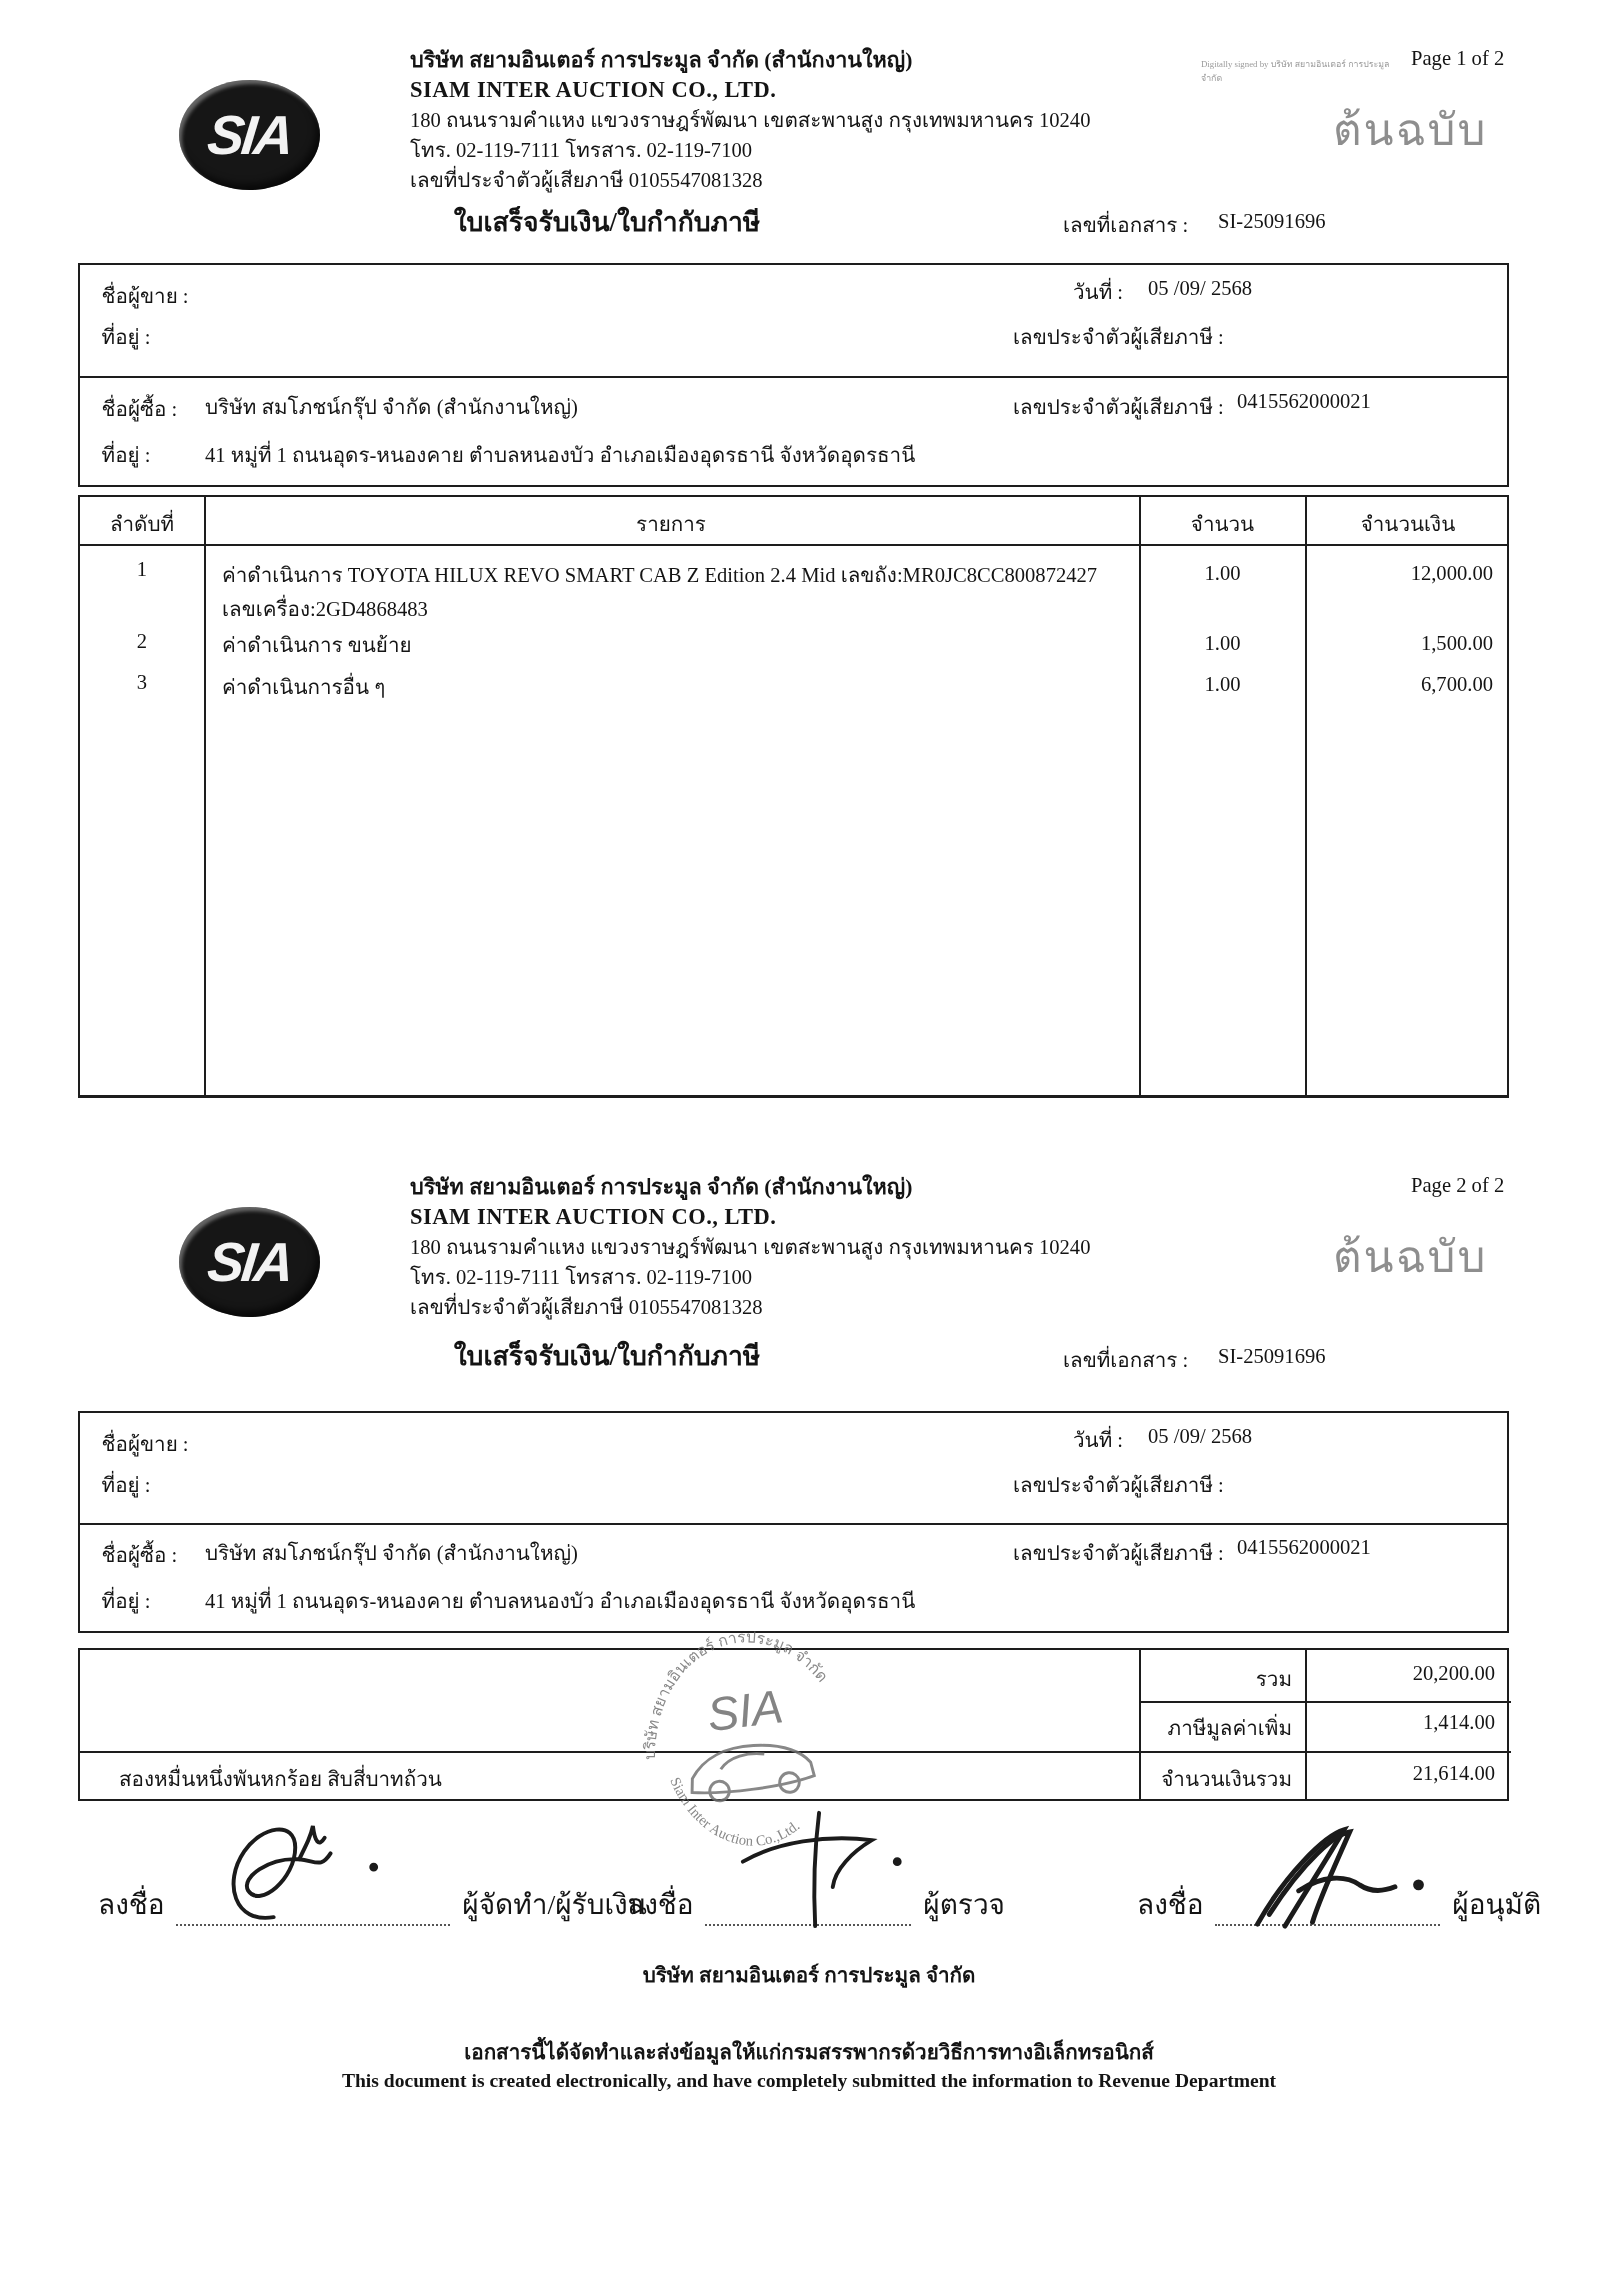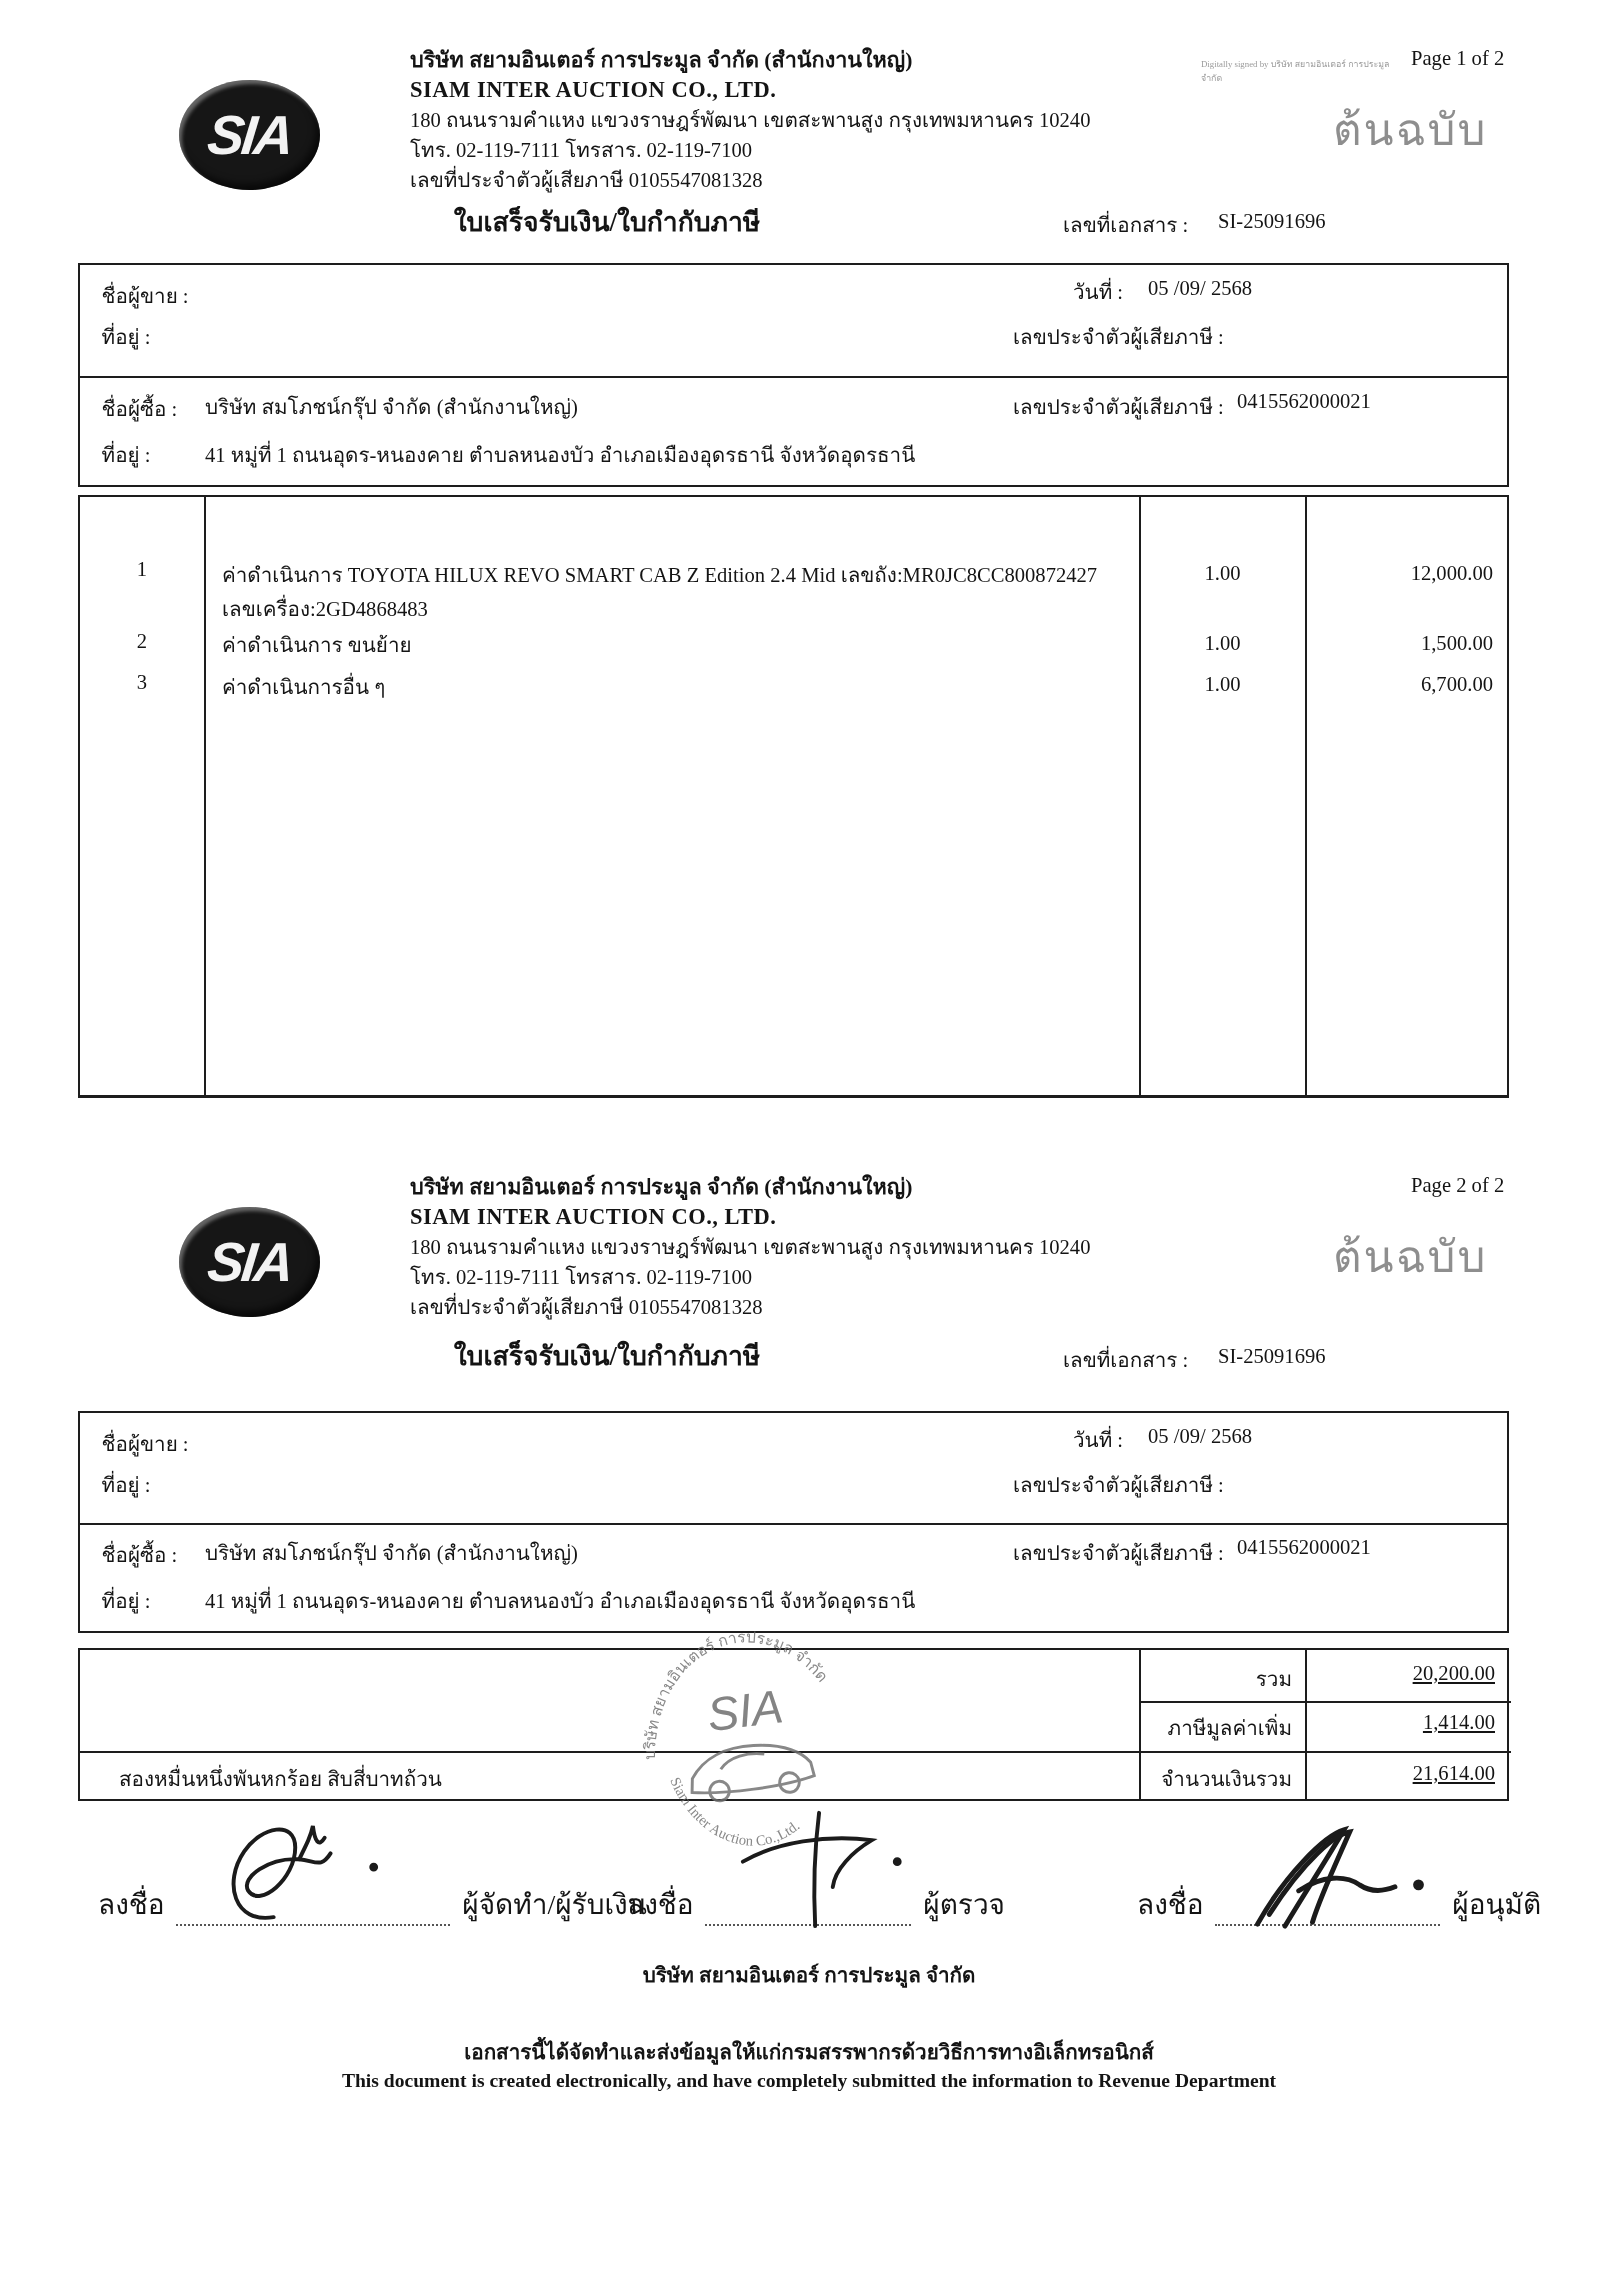"ลำดับที่" div.items-header { html: none -> <div> <div>ลำดับที่</div> <div>รายการ</div> <div>จำนวน</div> <div>จำนวนเงิน</div> </div> }
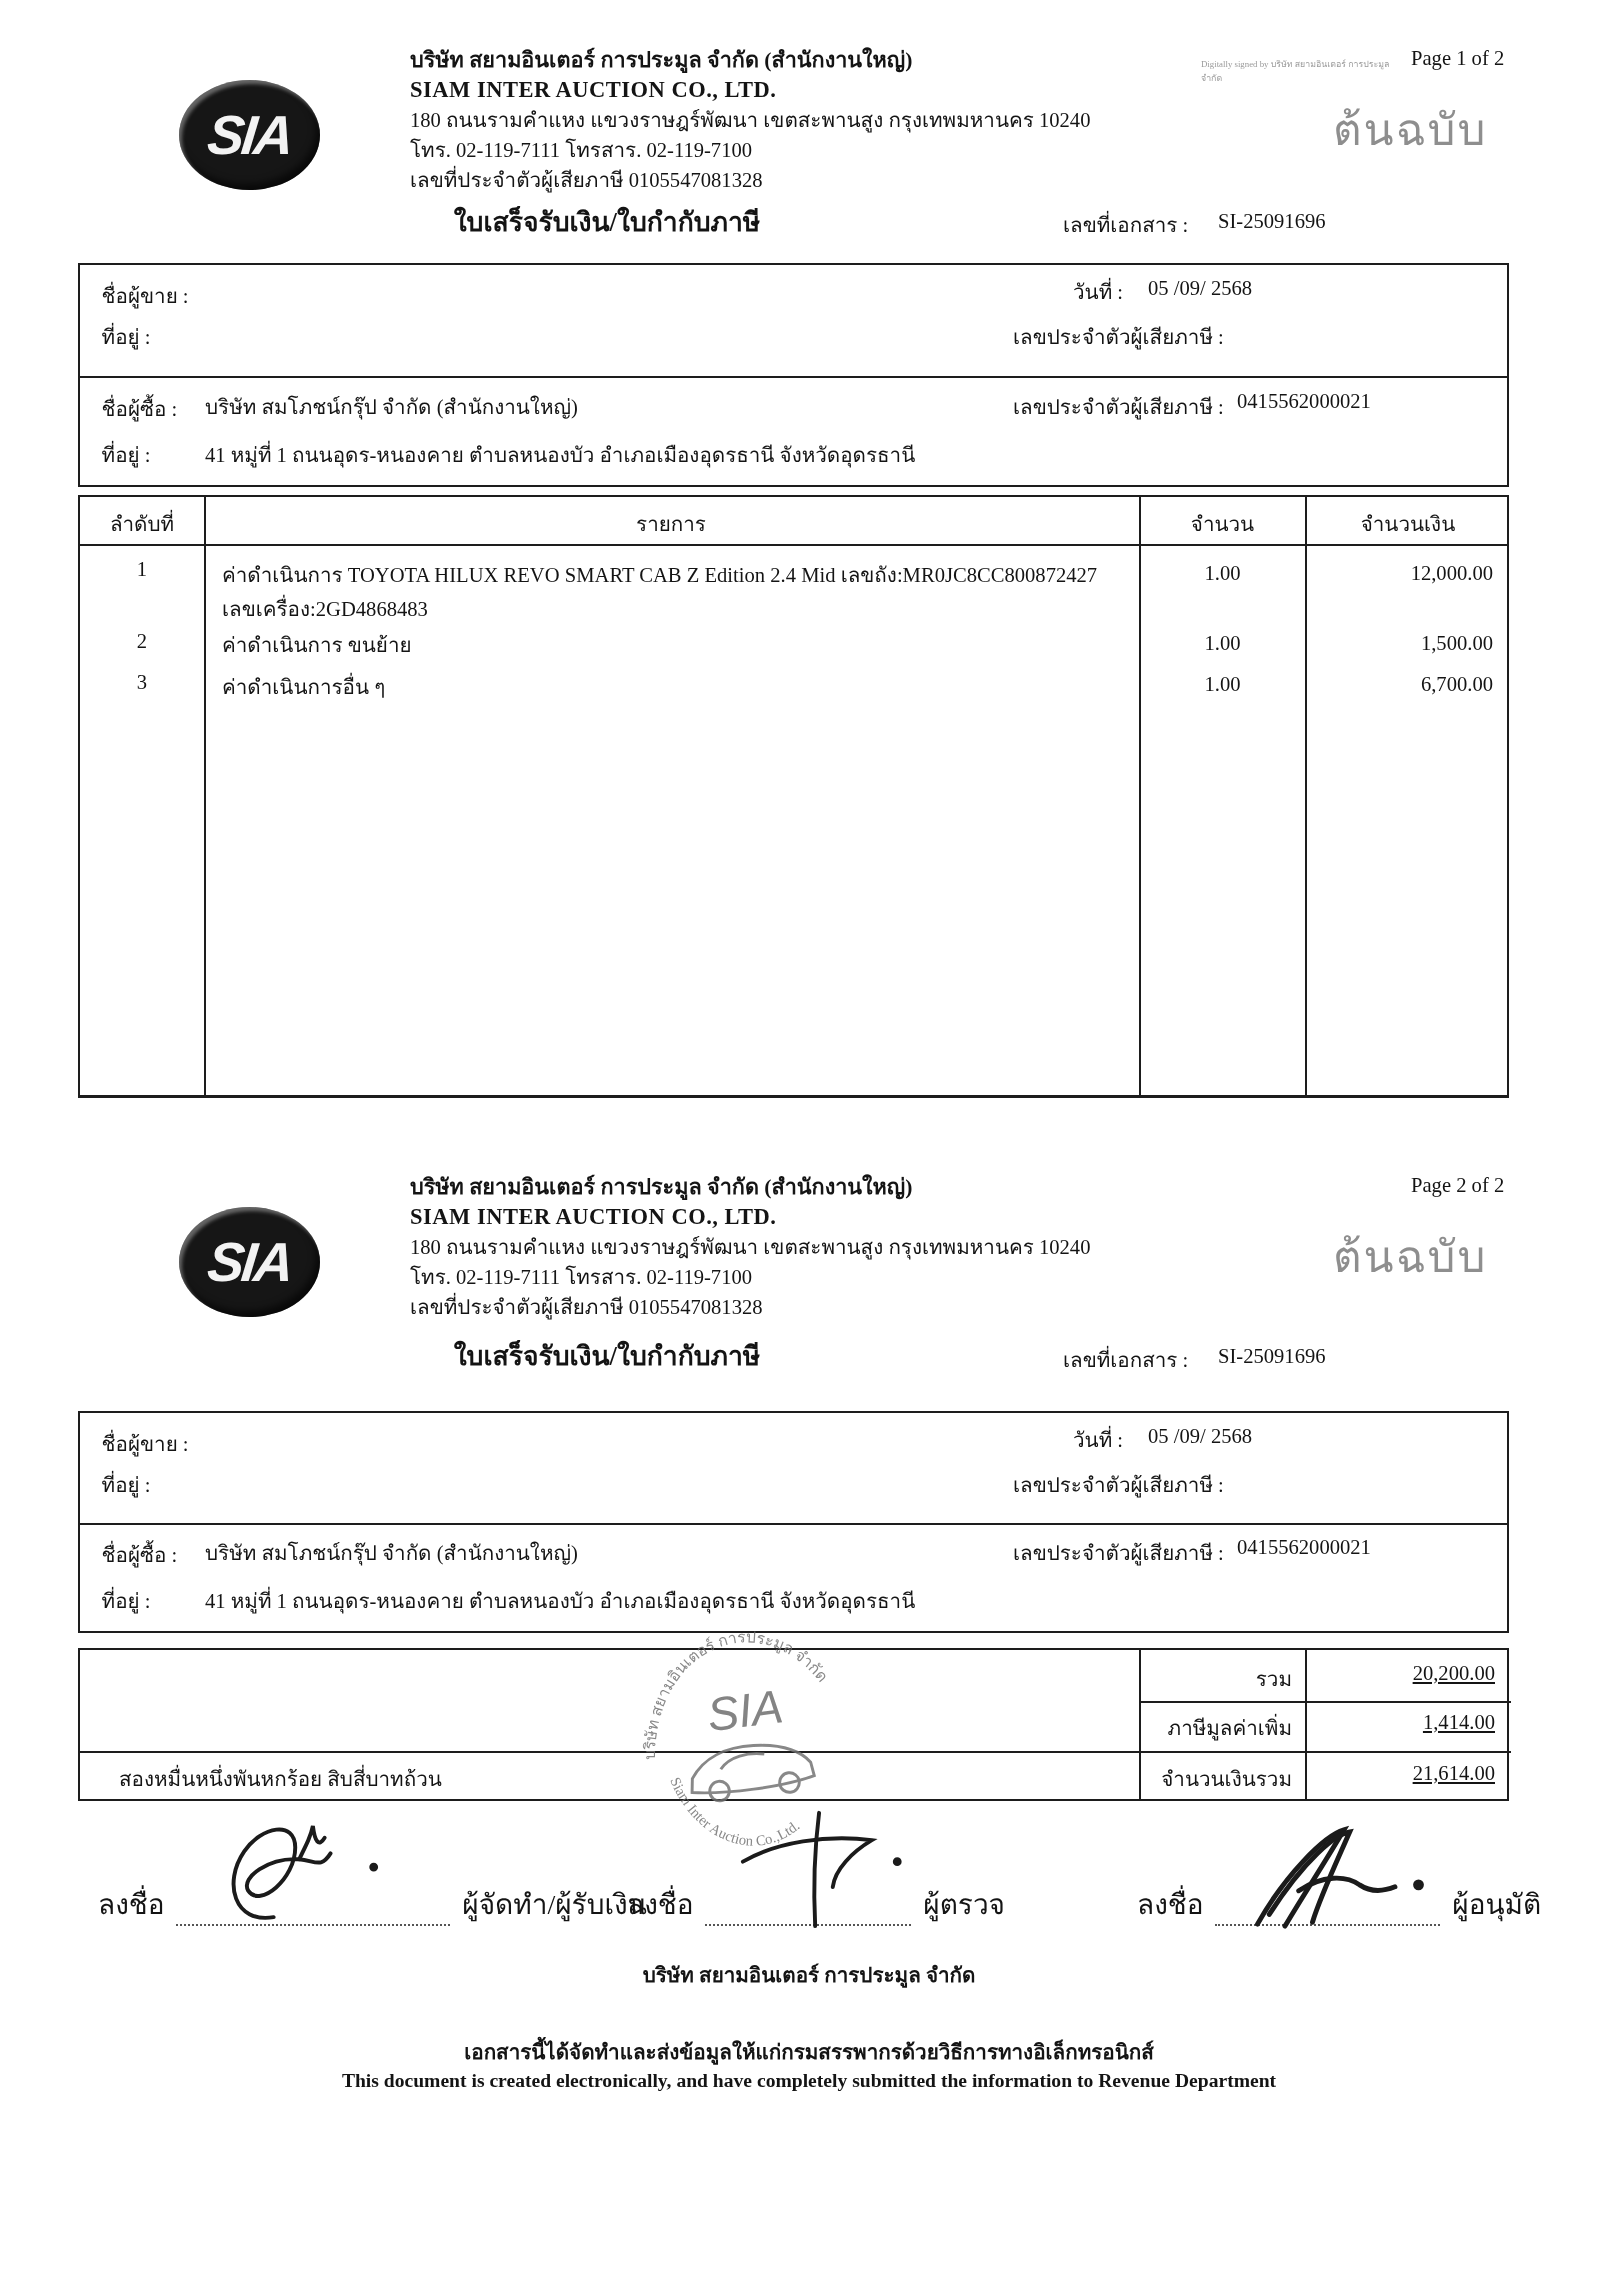"20,200.00" .totals-box .tvalue { text-decoration: underline -> none }
